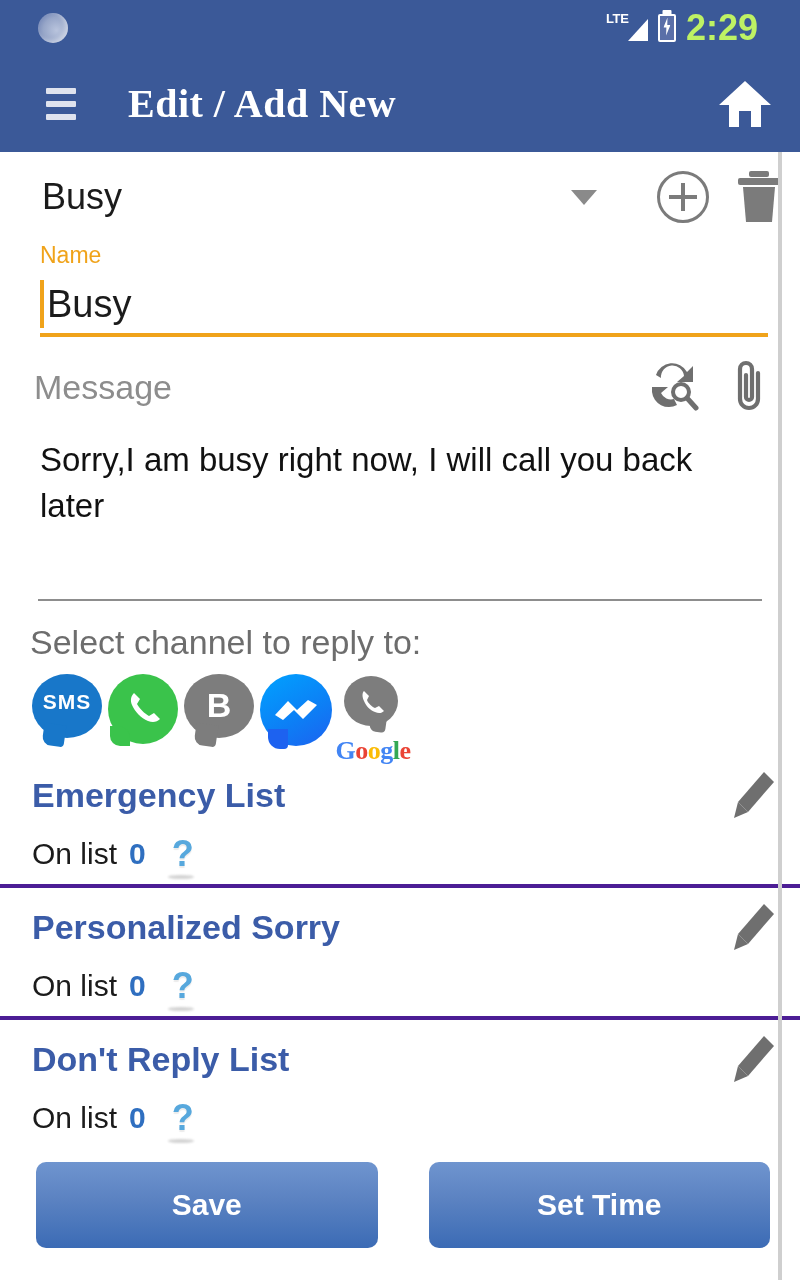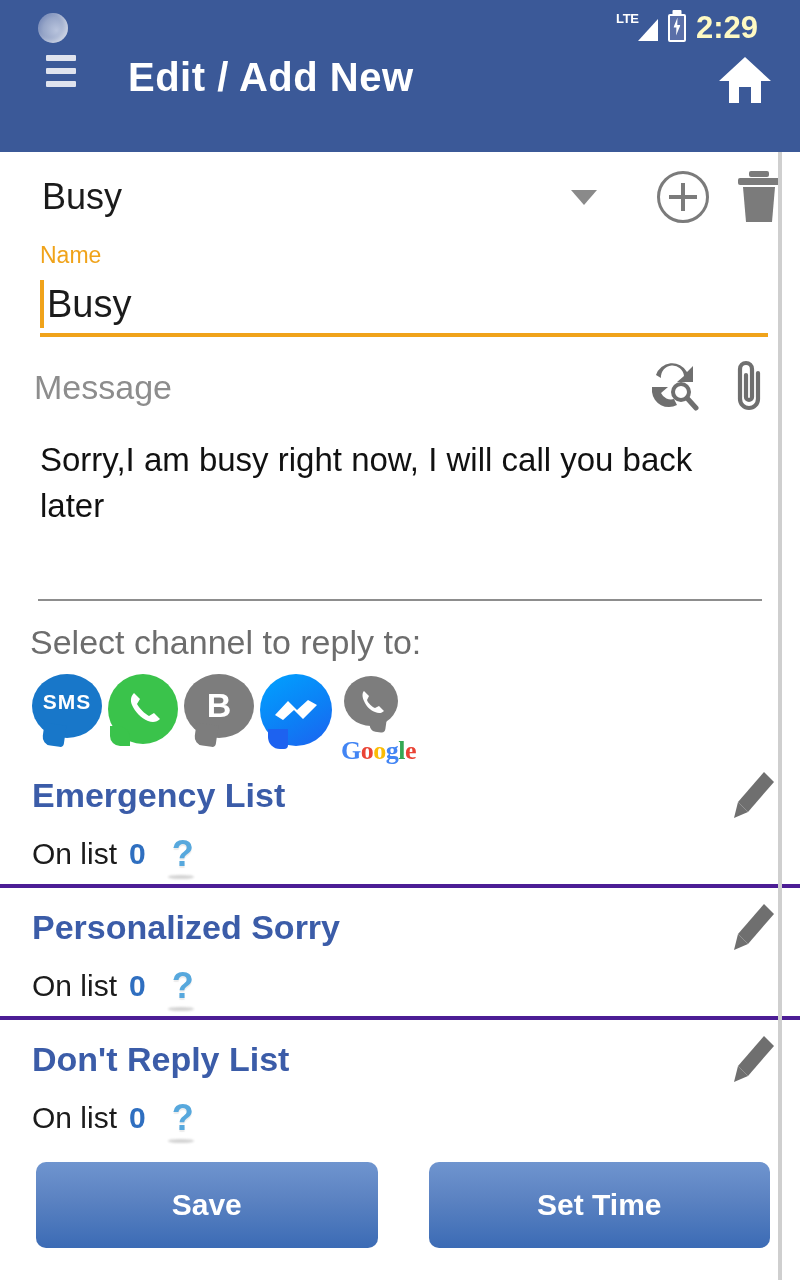"2:29" .clock { color: #fef9c3 -> #bef264; font-size: 31px -> 36px }
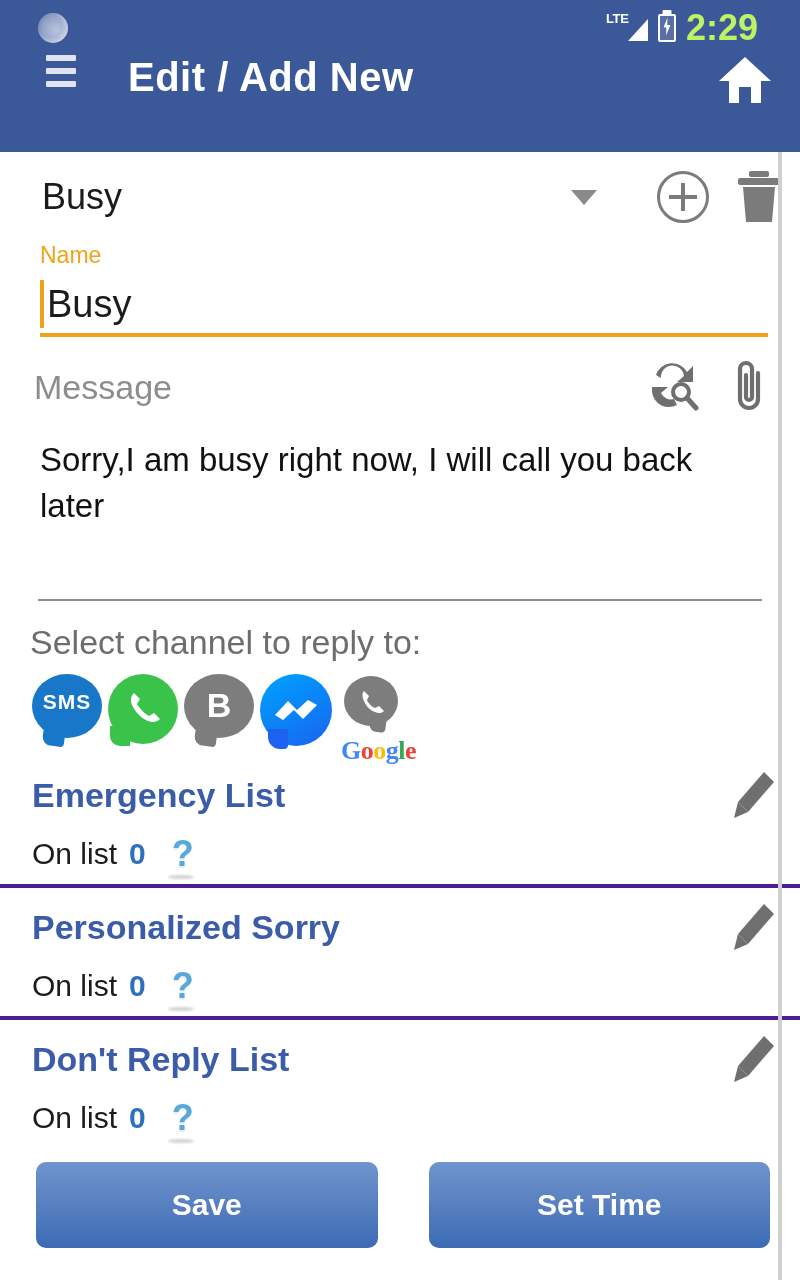"Edit / Add New" .app-bar { align-items: none -> center; font-family: none -> Liberation Serif, serif }
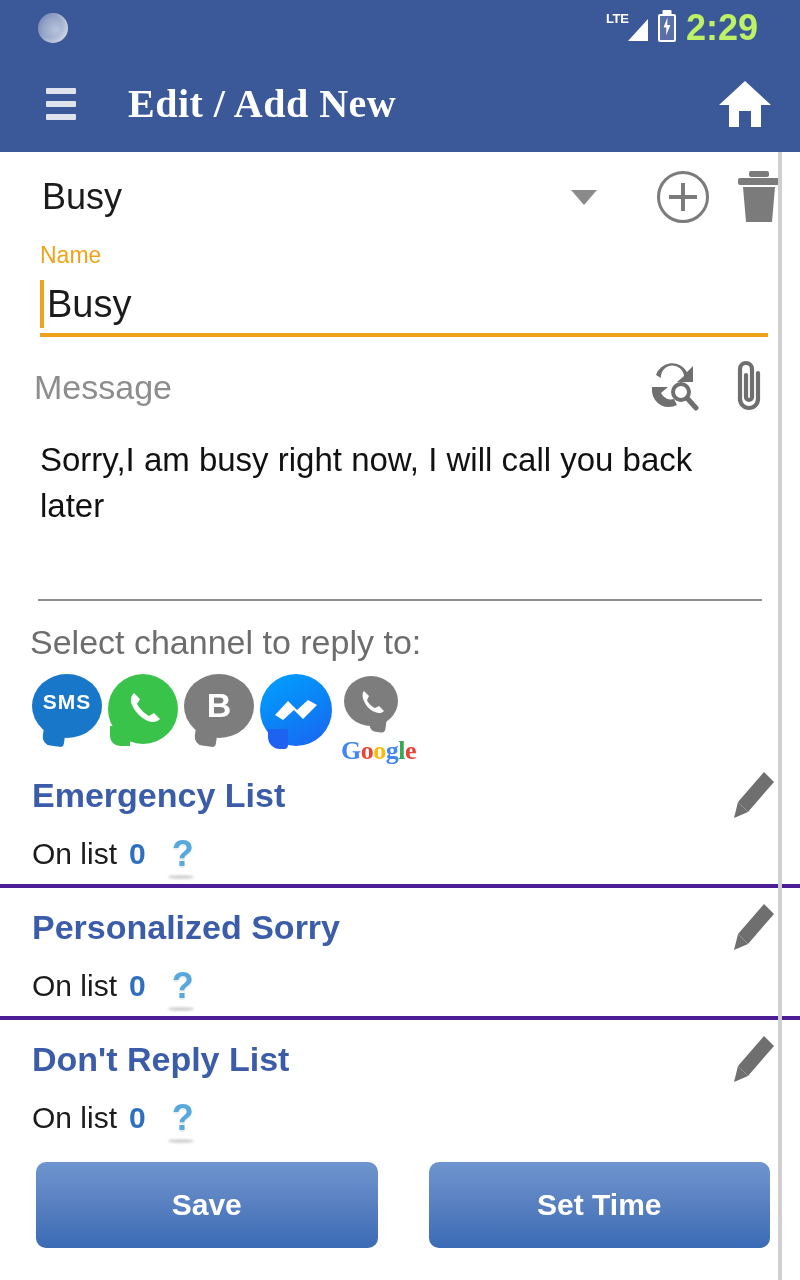"Google" .google-word { text-align: right -> center }
